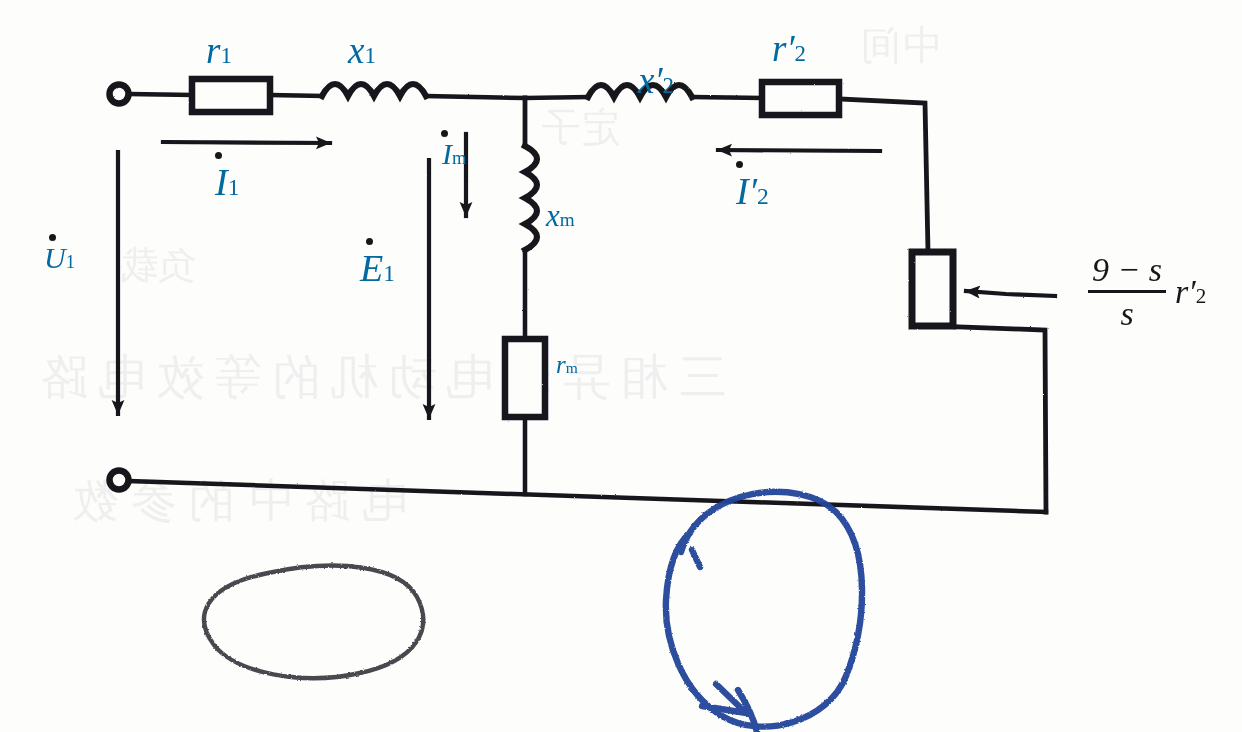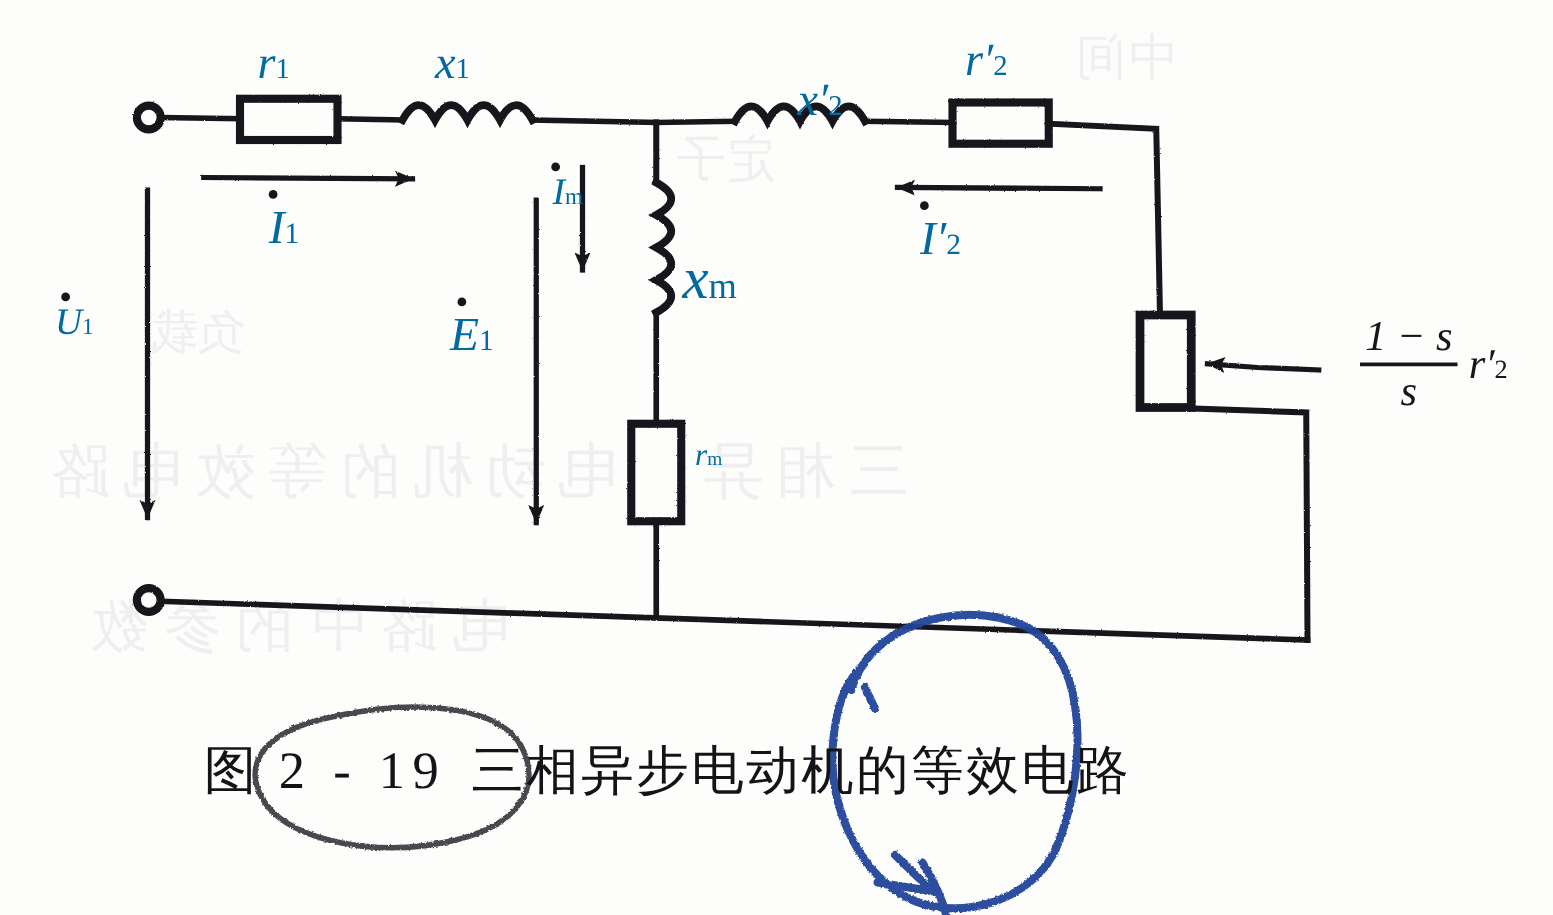"xm" div.lbl { font-size: 47px -> 31px }
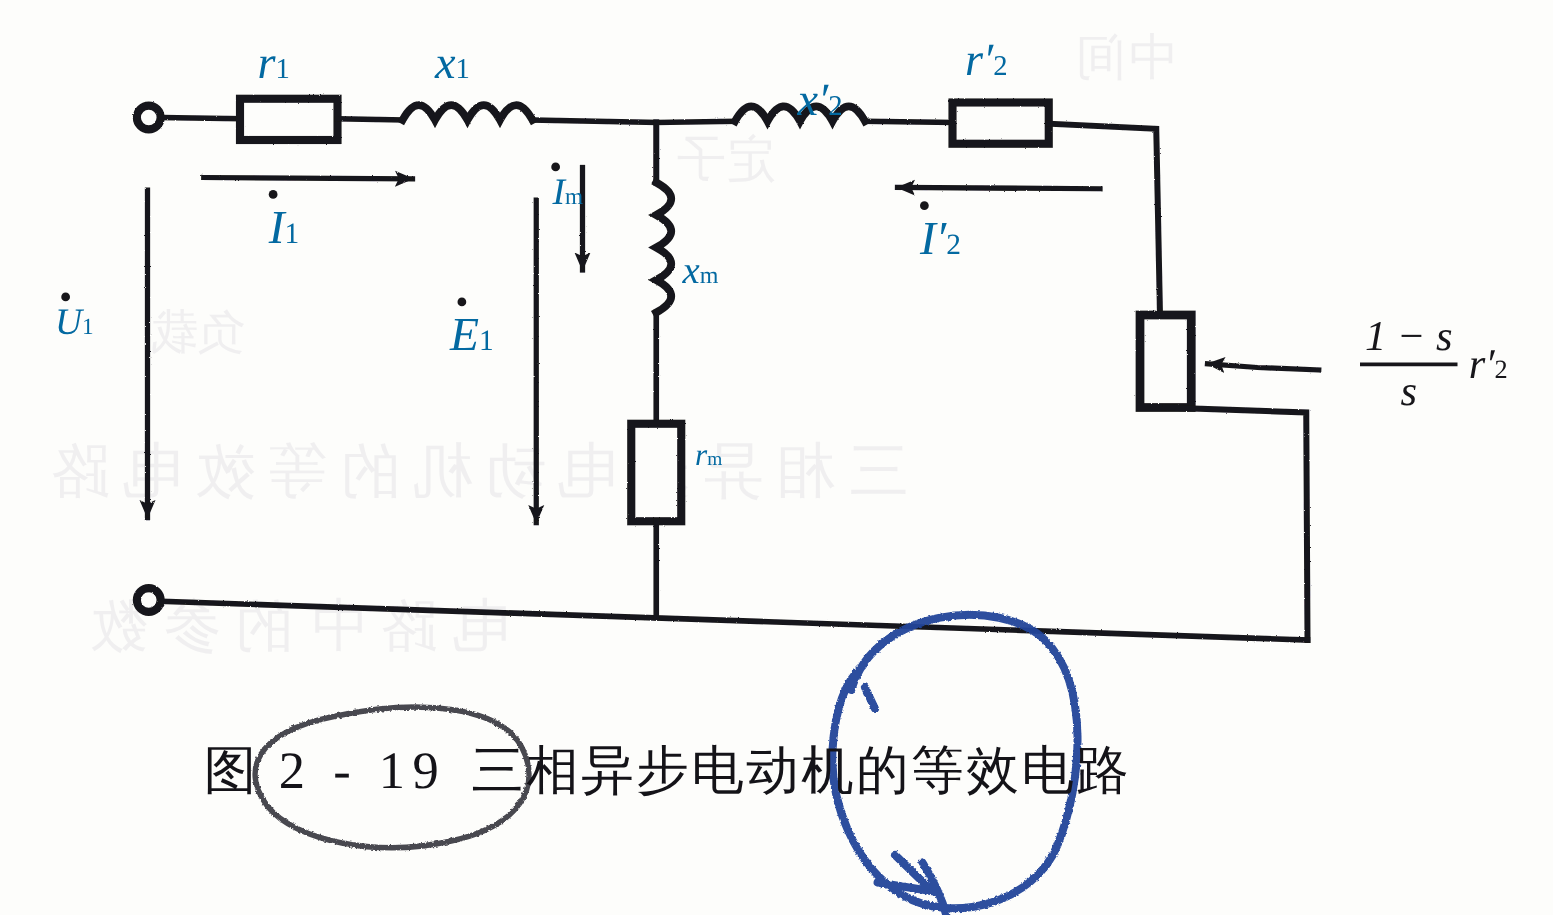"1 − s" div.it { text: 1 -> 9 }
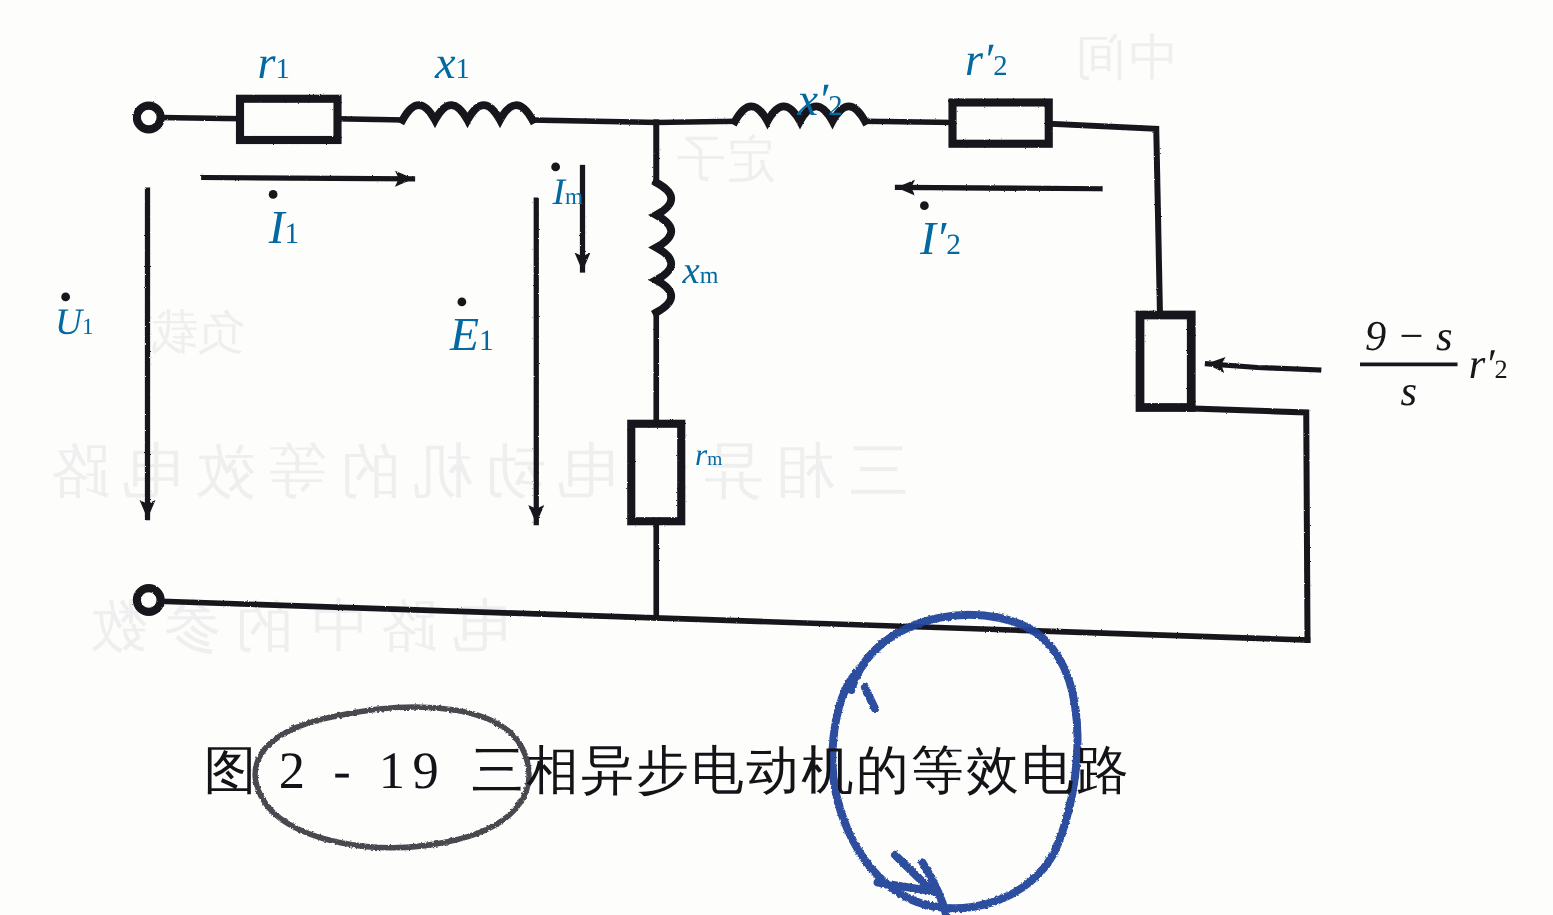"图 2 - 19 三相异步电动机的等效电路" div.cap { html: <div> <span>图</span><span></span><span>2 - 19</span><span></span><span>三相异步电动机的等效电路</span> </div> -> none }
